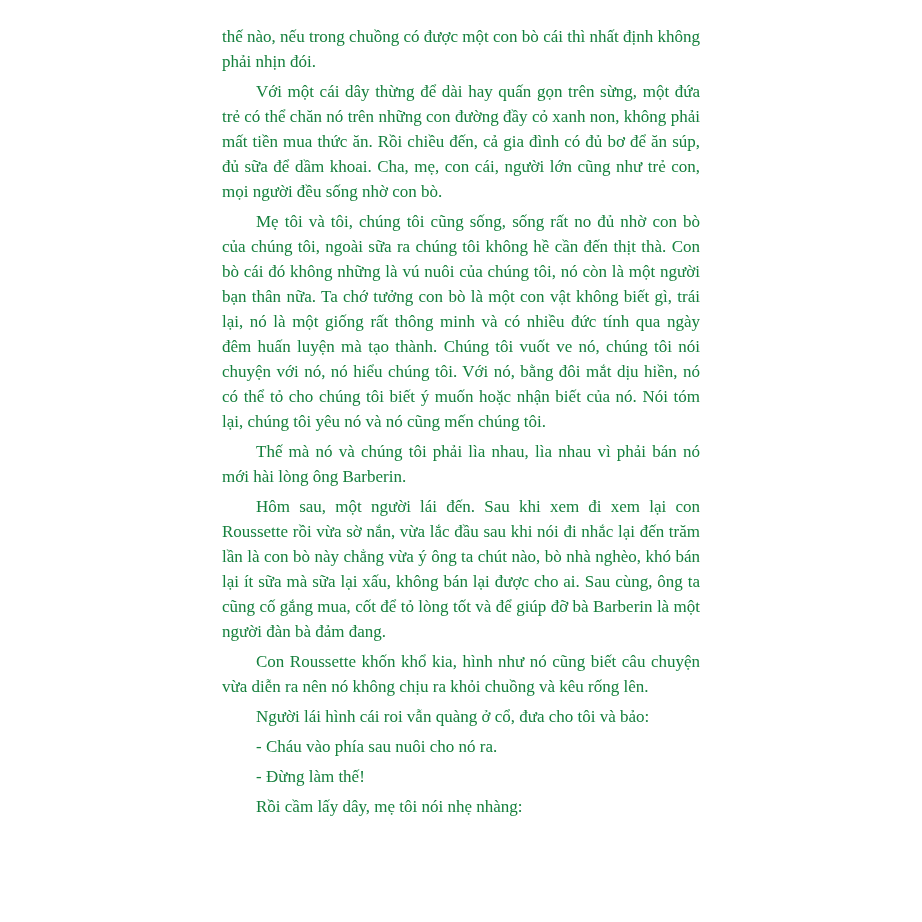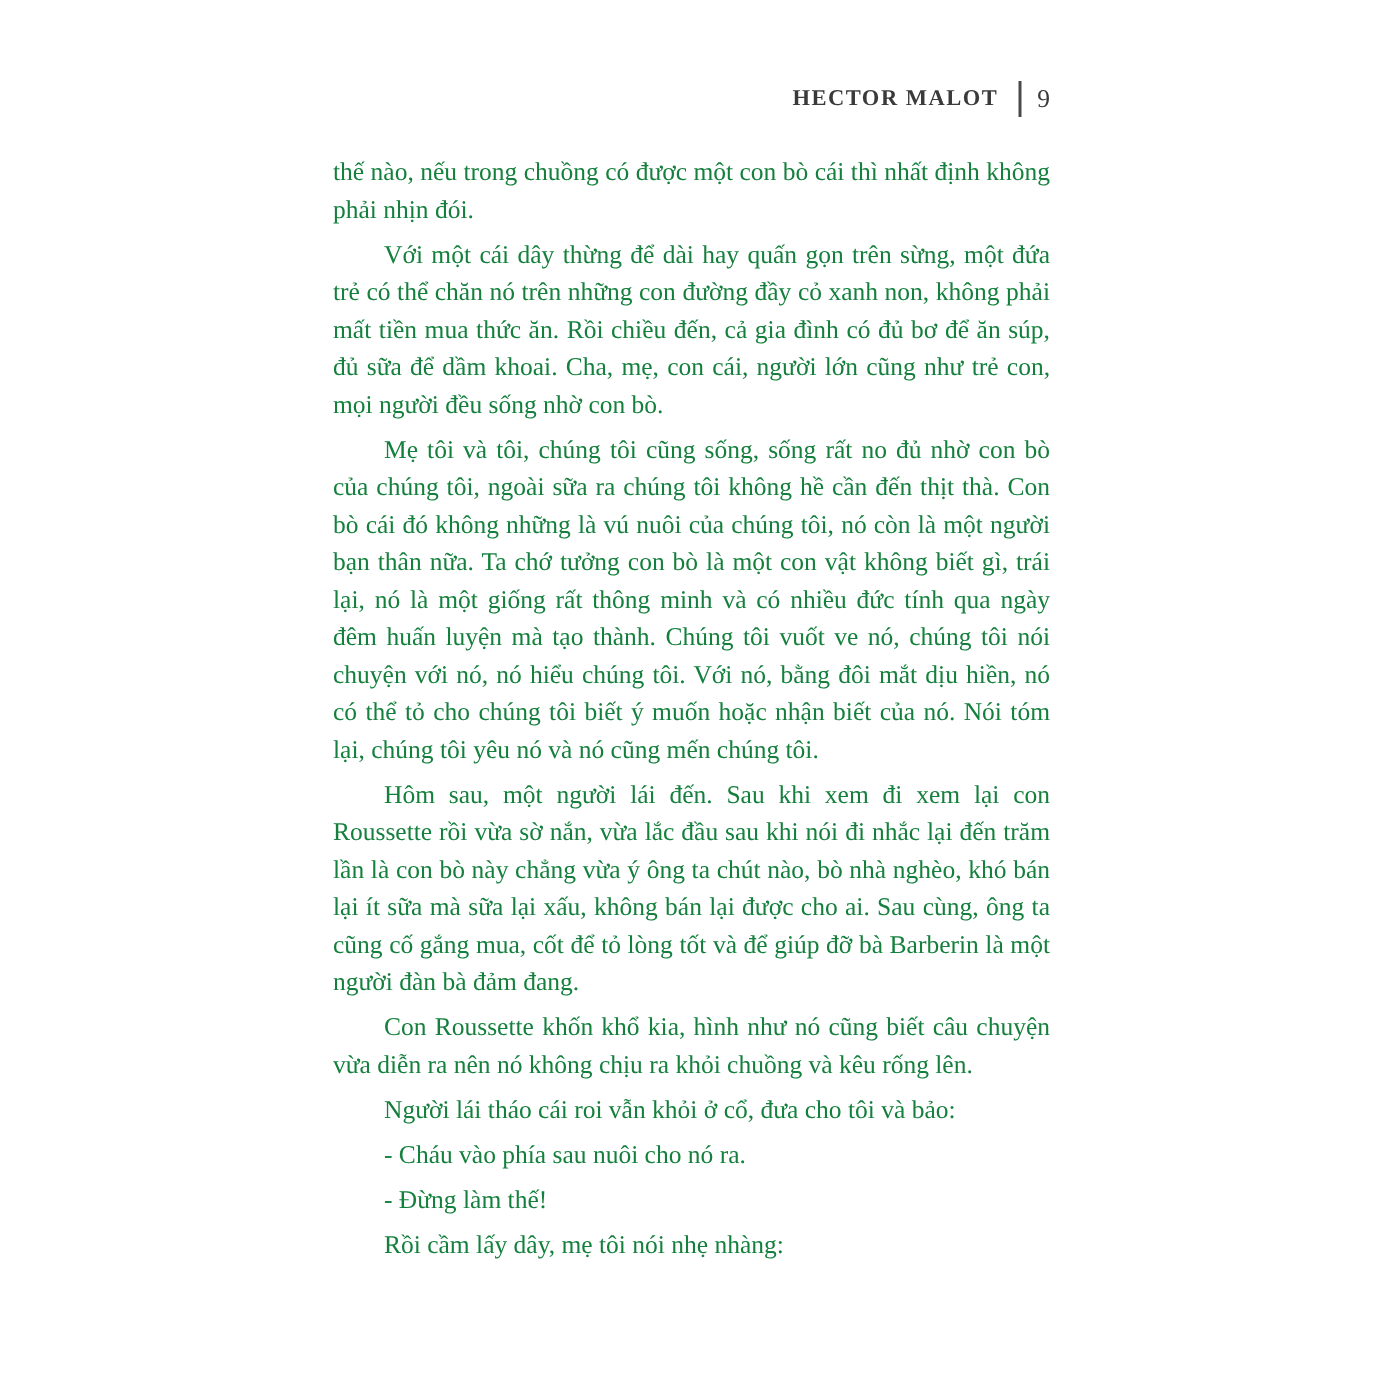"HECTOR MALOT" header.page-header { html: <header> <span>HECTOR MALOT</span> <span></span> <span>9</span> </header> -> none }
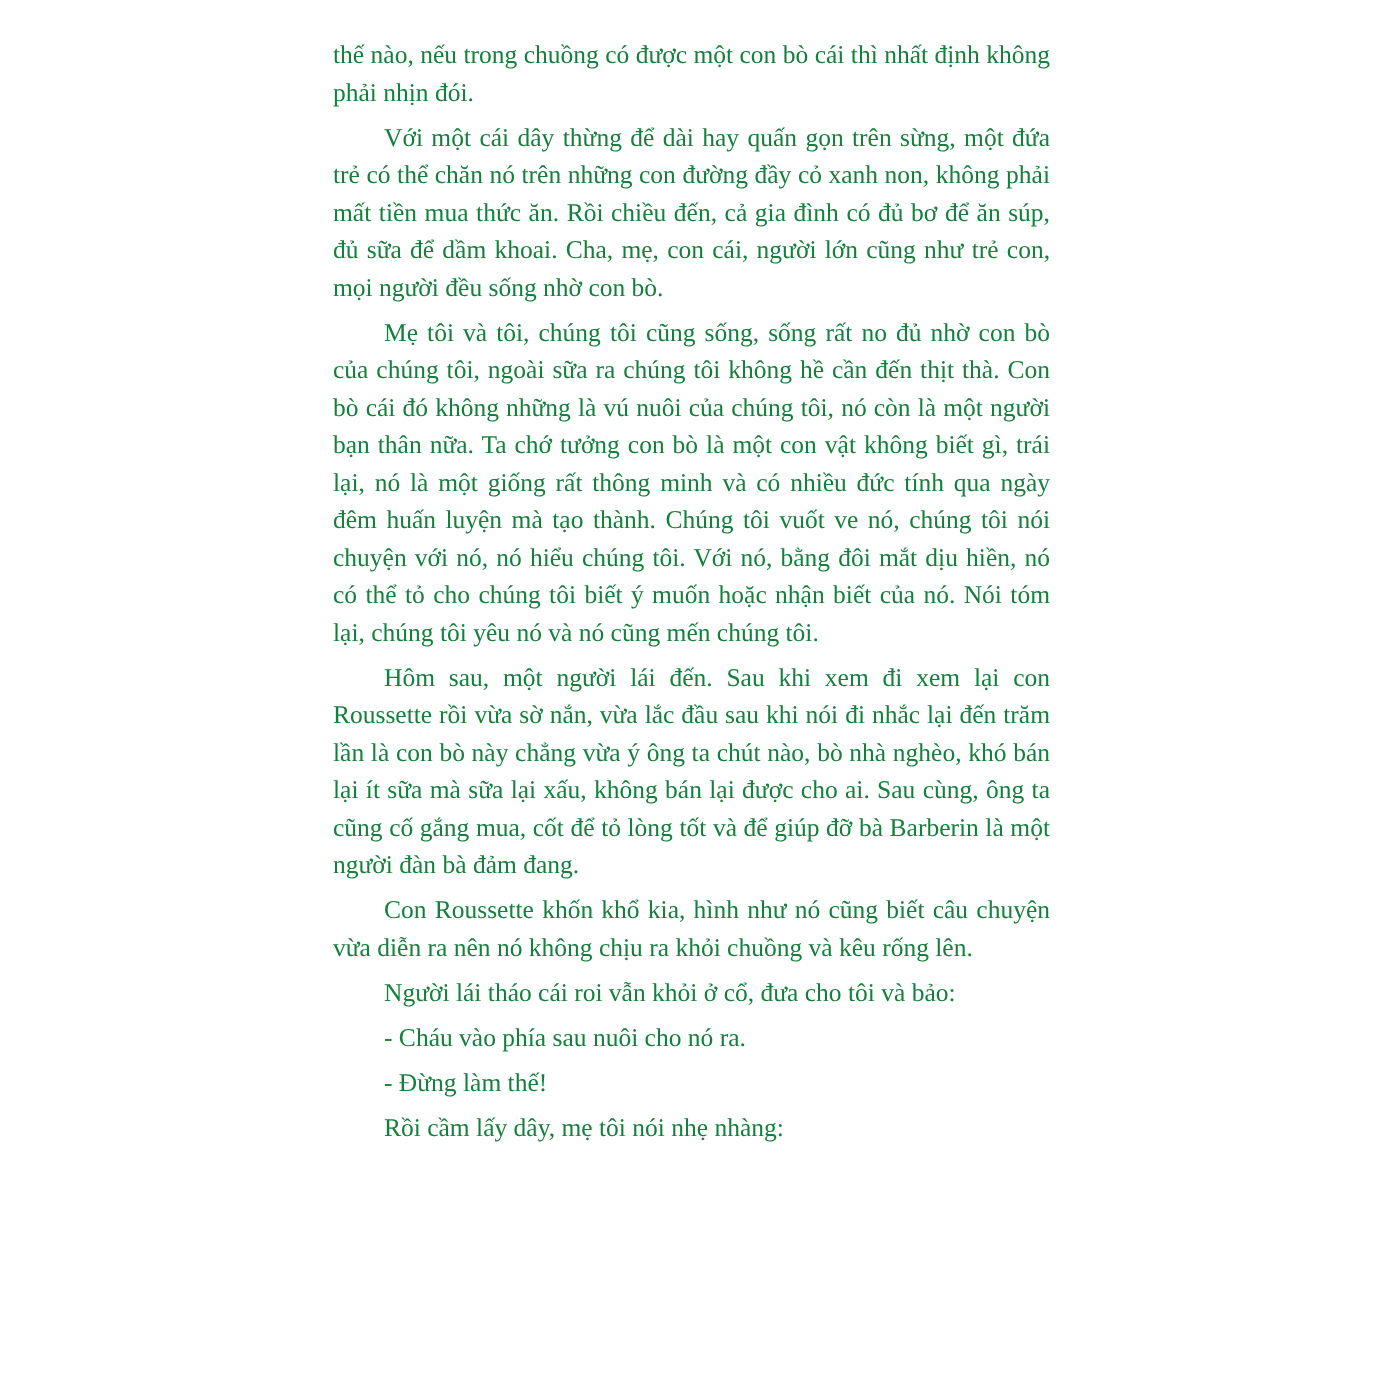"Thế mà nó và chúng" p { html: none -> <p>Thế mà nó và chúng tôi phải lìa nhau, lìa nhau vì phải bán nó mới hài lòng ông Barberin.</p> }
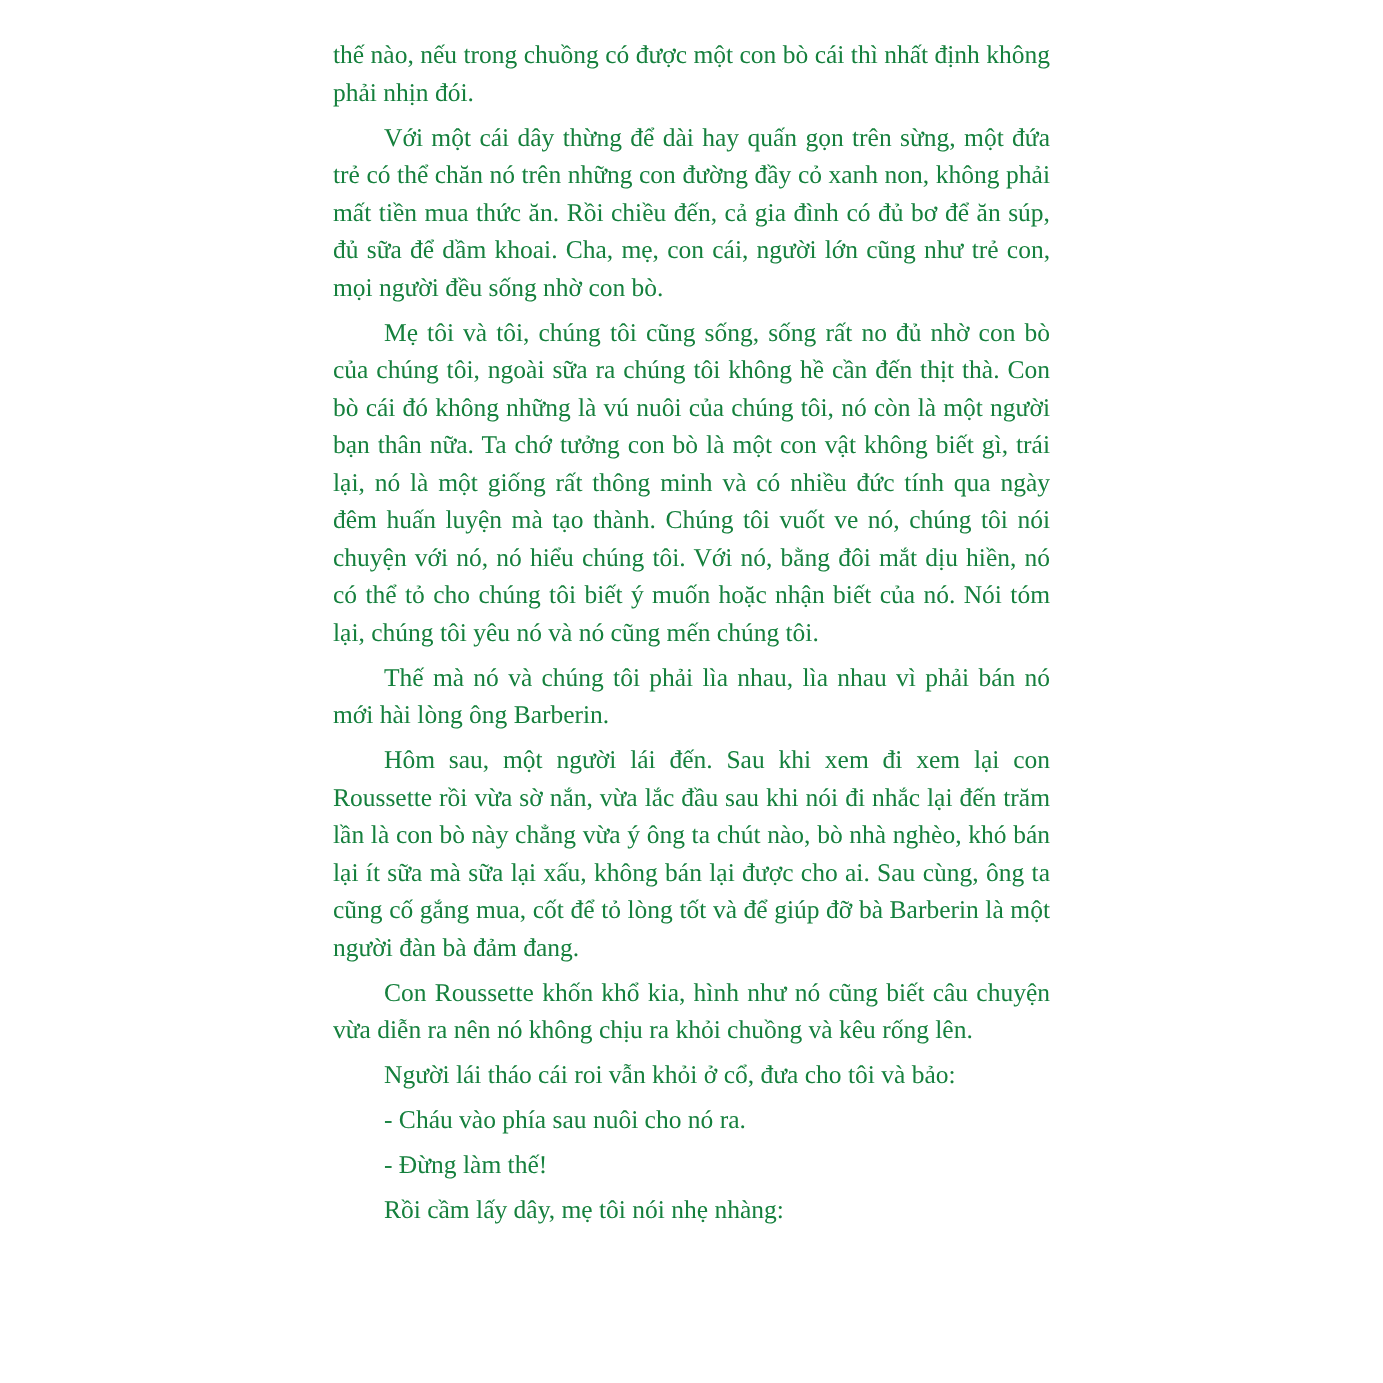"Người lái tháo cái roi" p { text: tháo cái roi vẫn khỏi -> hình cái roi vẫn quàng }
